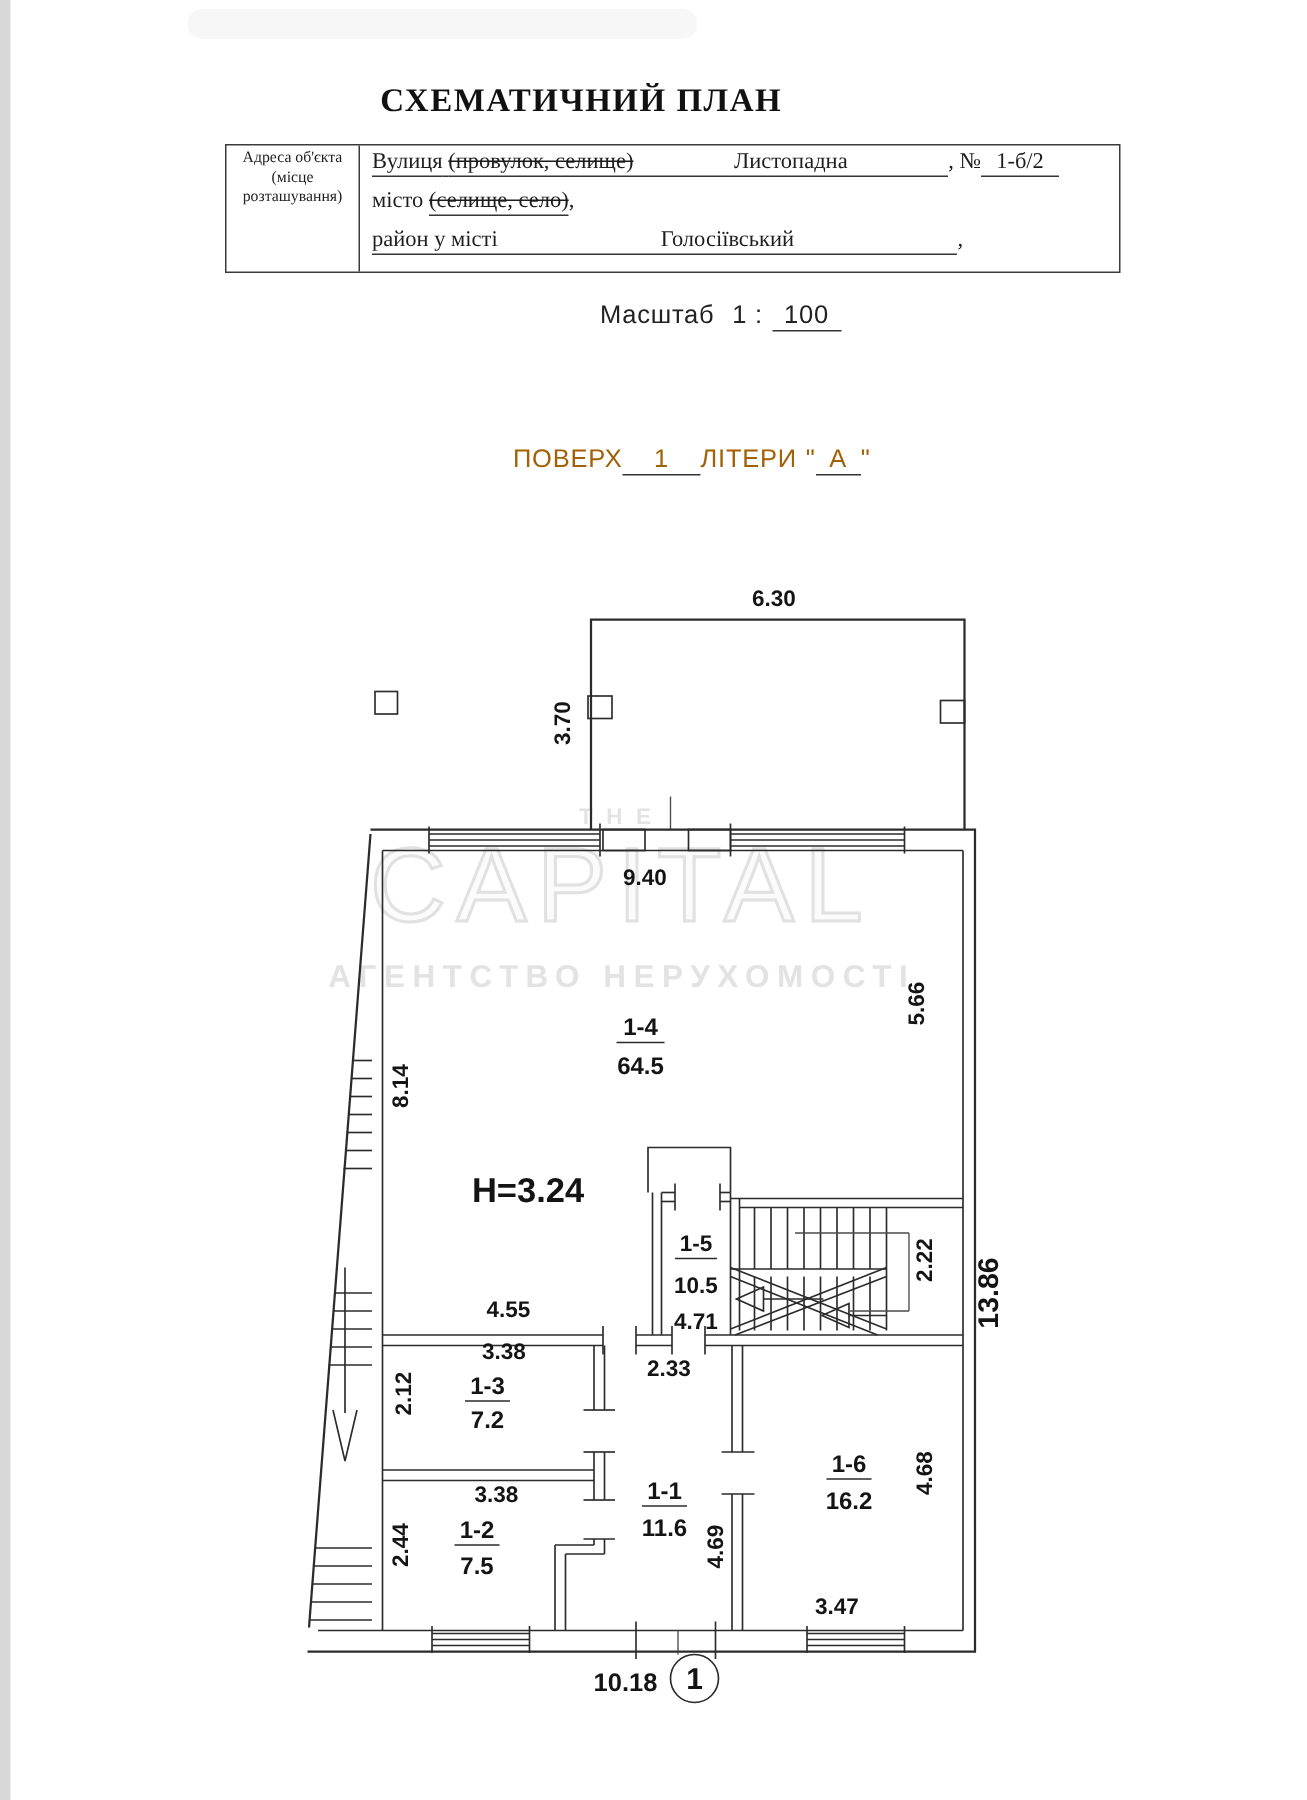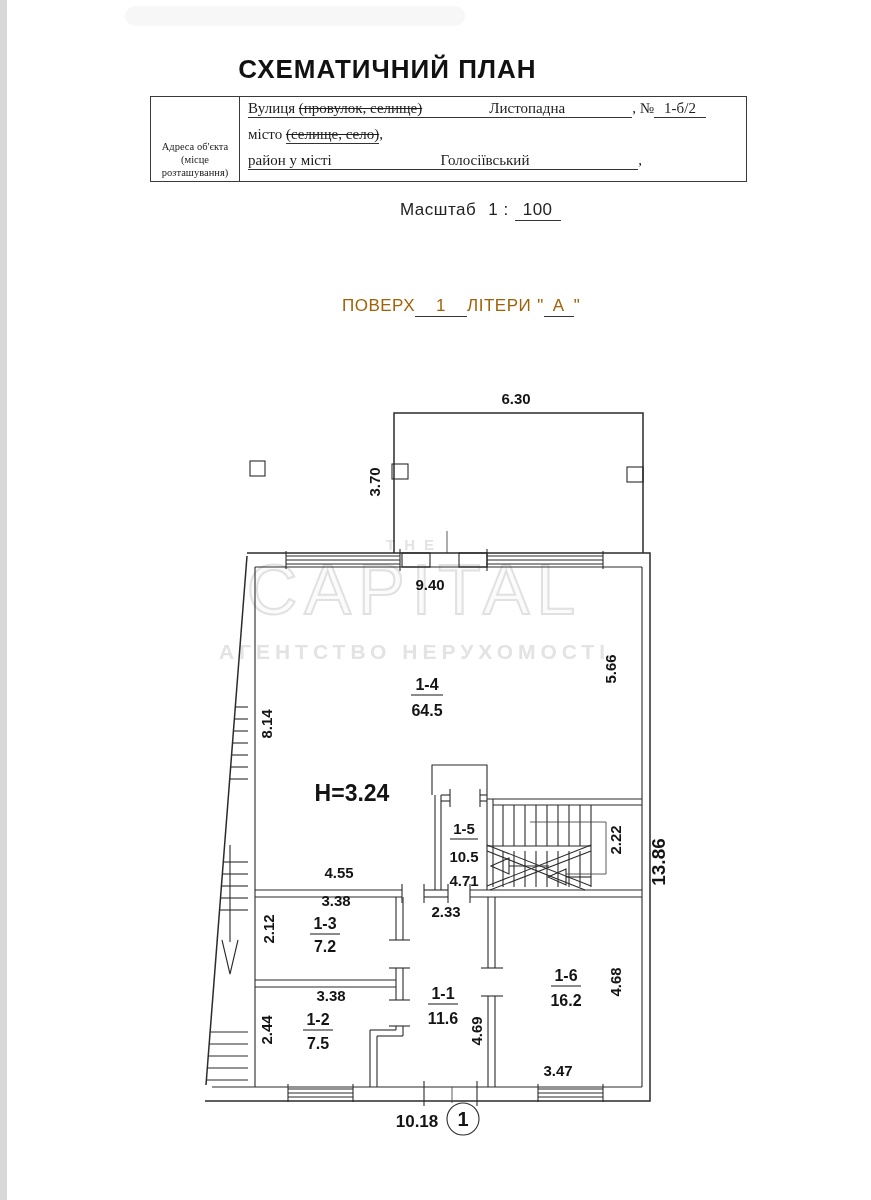"СХЕМАТИЧНИЙ ПЛАН" .doc-title { font-family: Liberation Sans, sans-serif -> Liberation Serif, serif; font-size: 26px -> 22px }
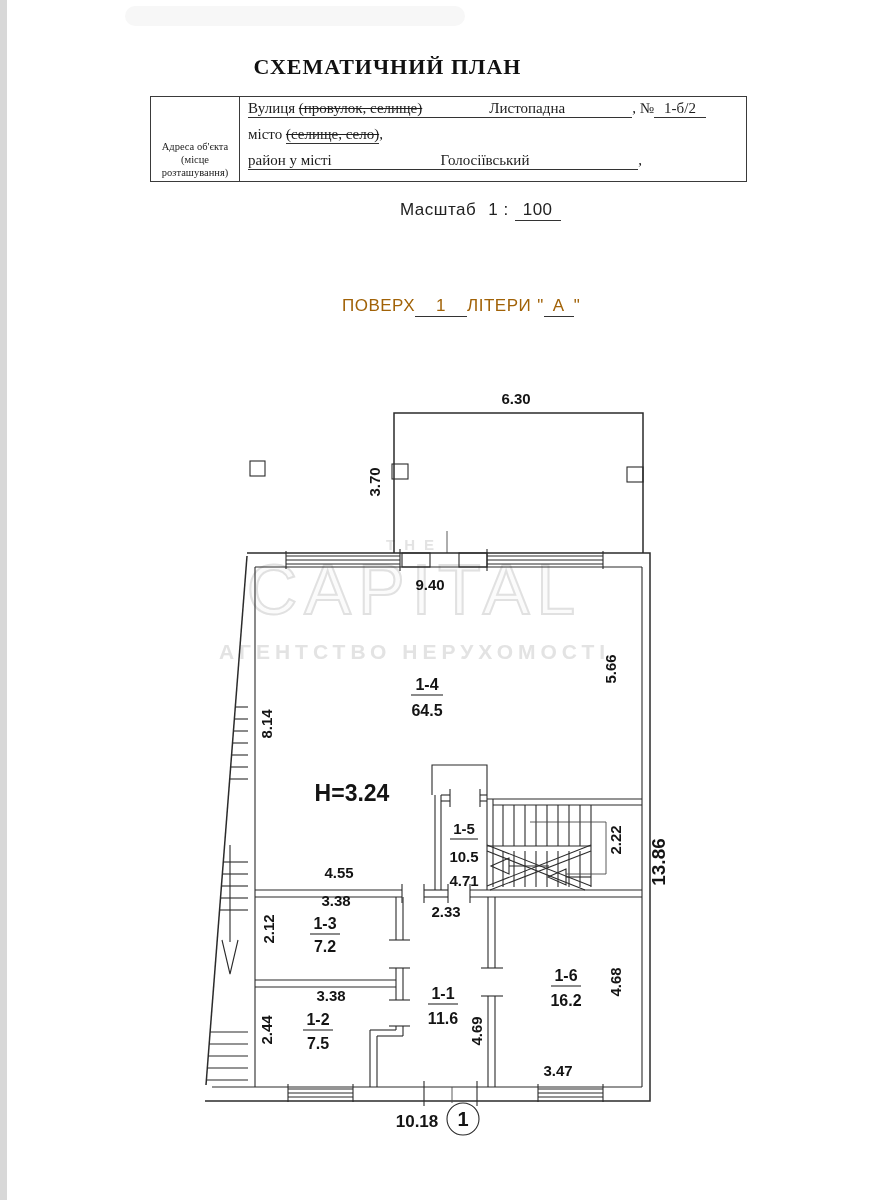"Адреса об'єкта" .addr-left { justify-content: flex-end -> flex-start }
